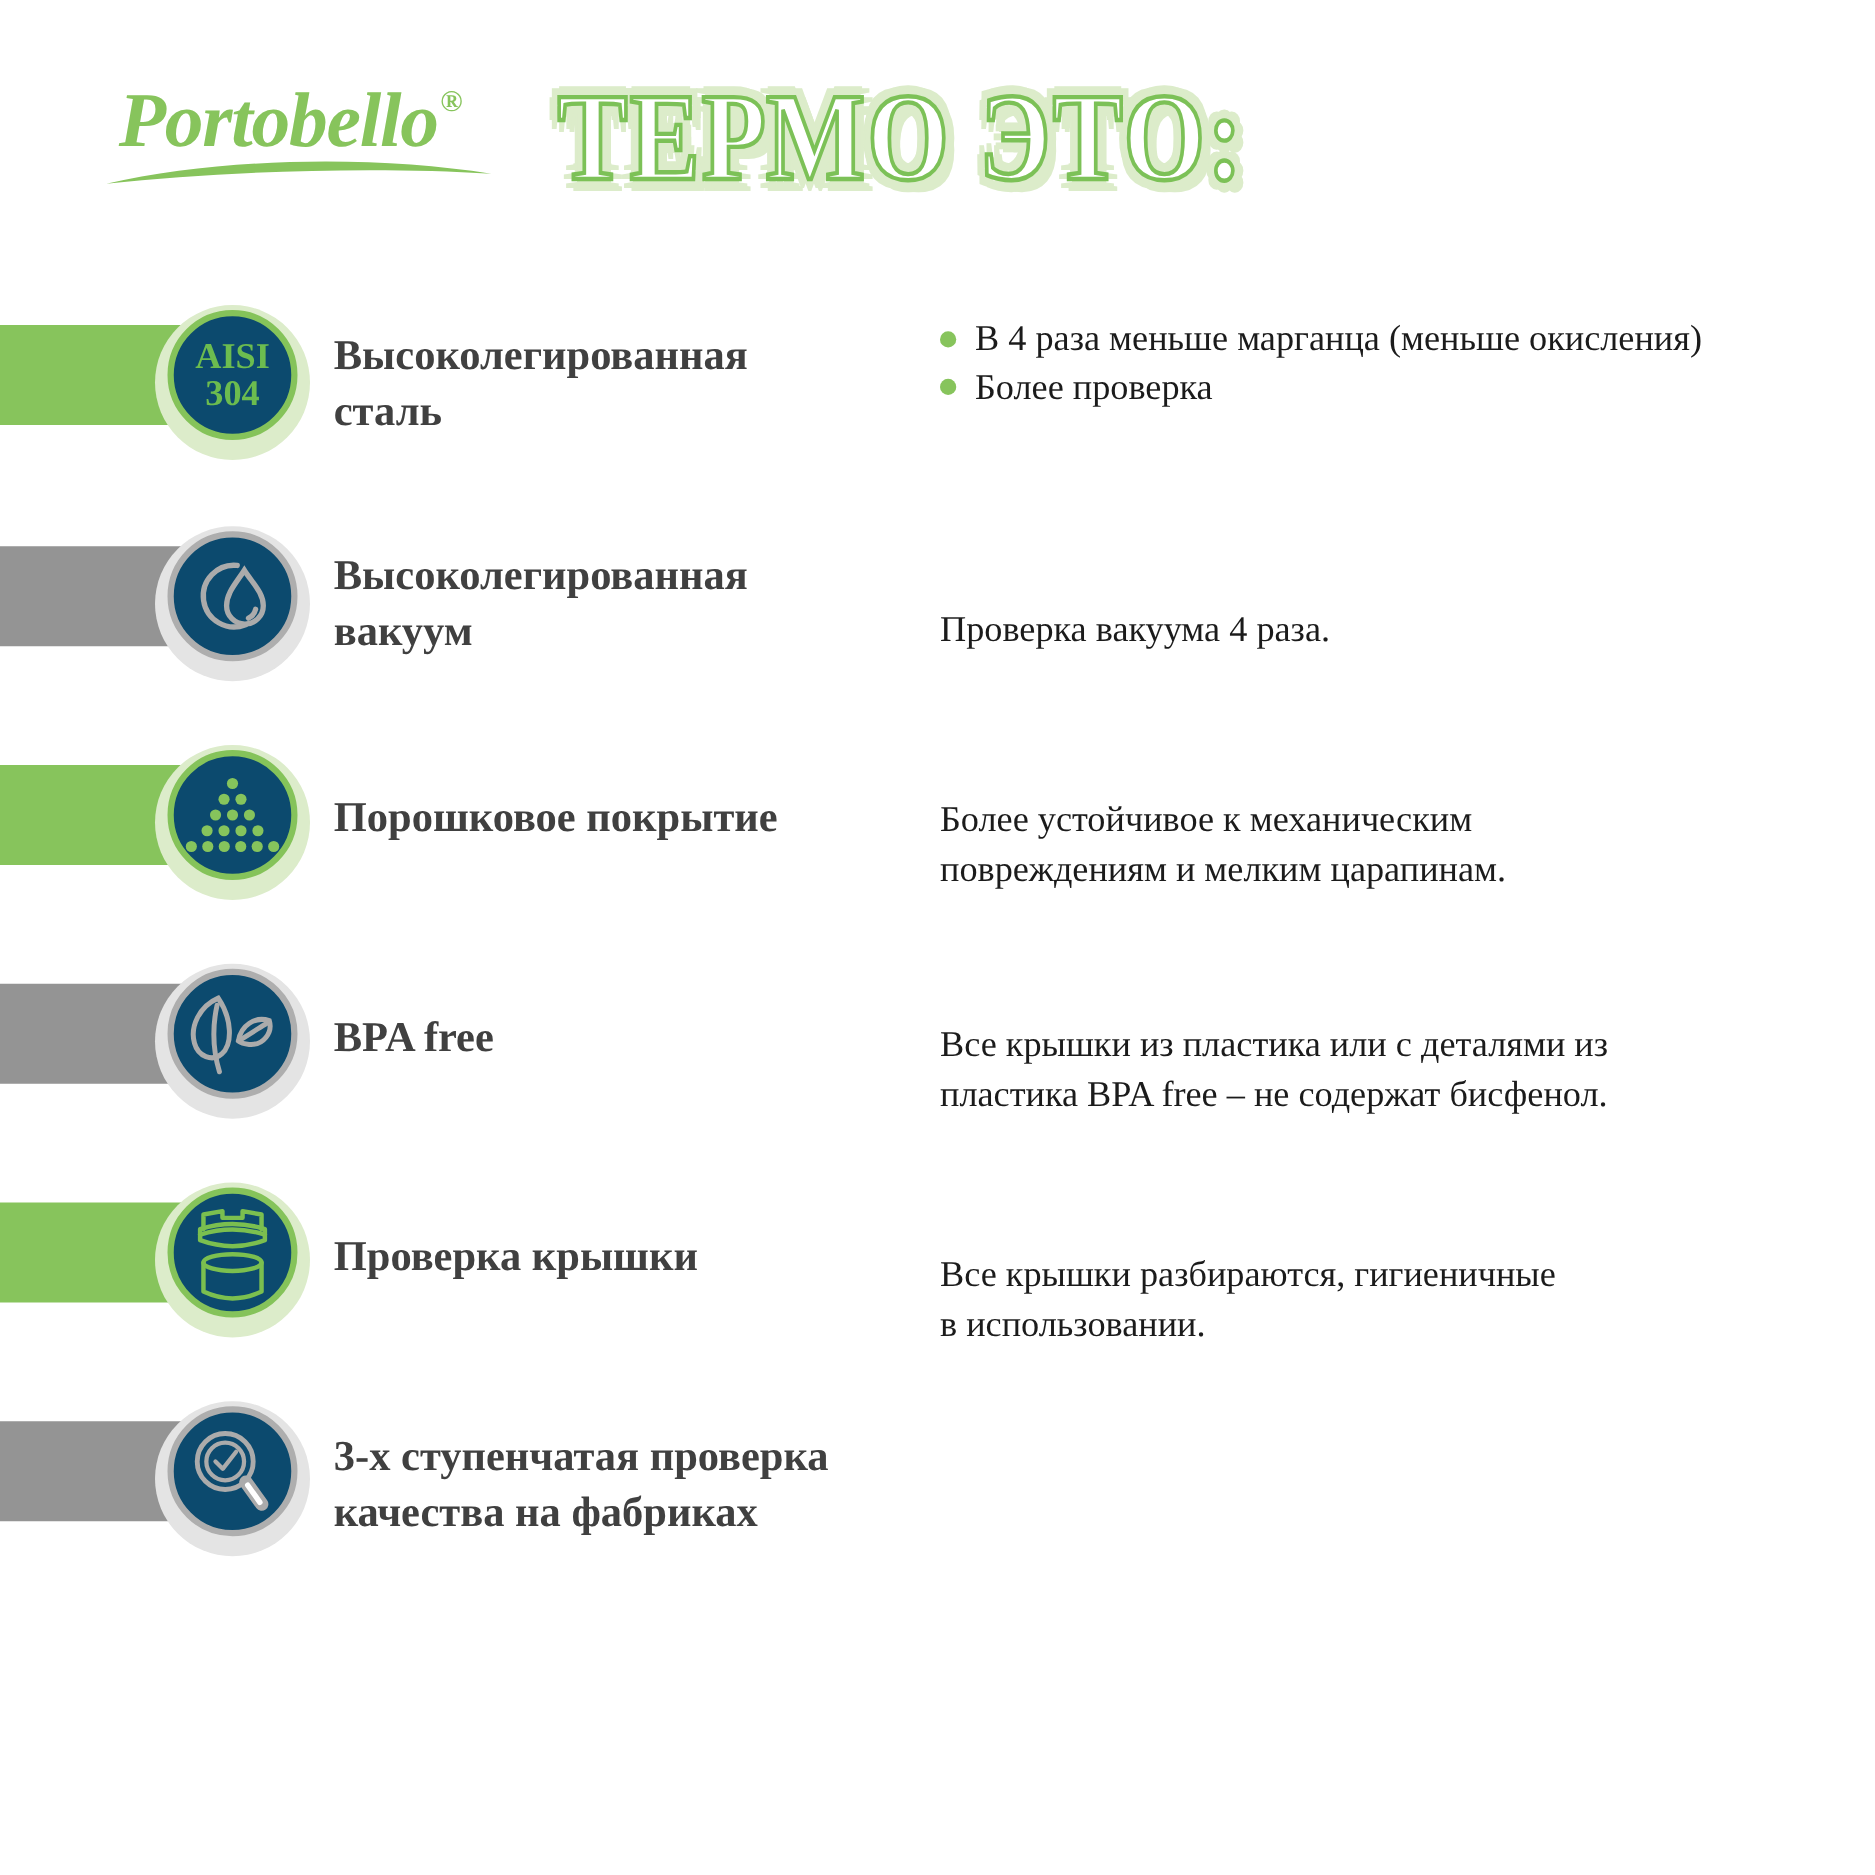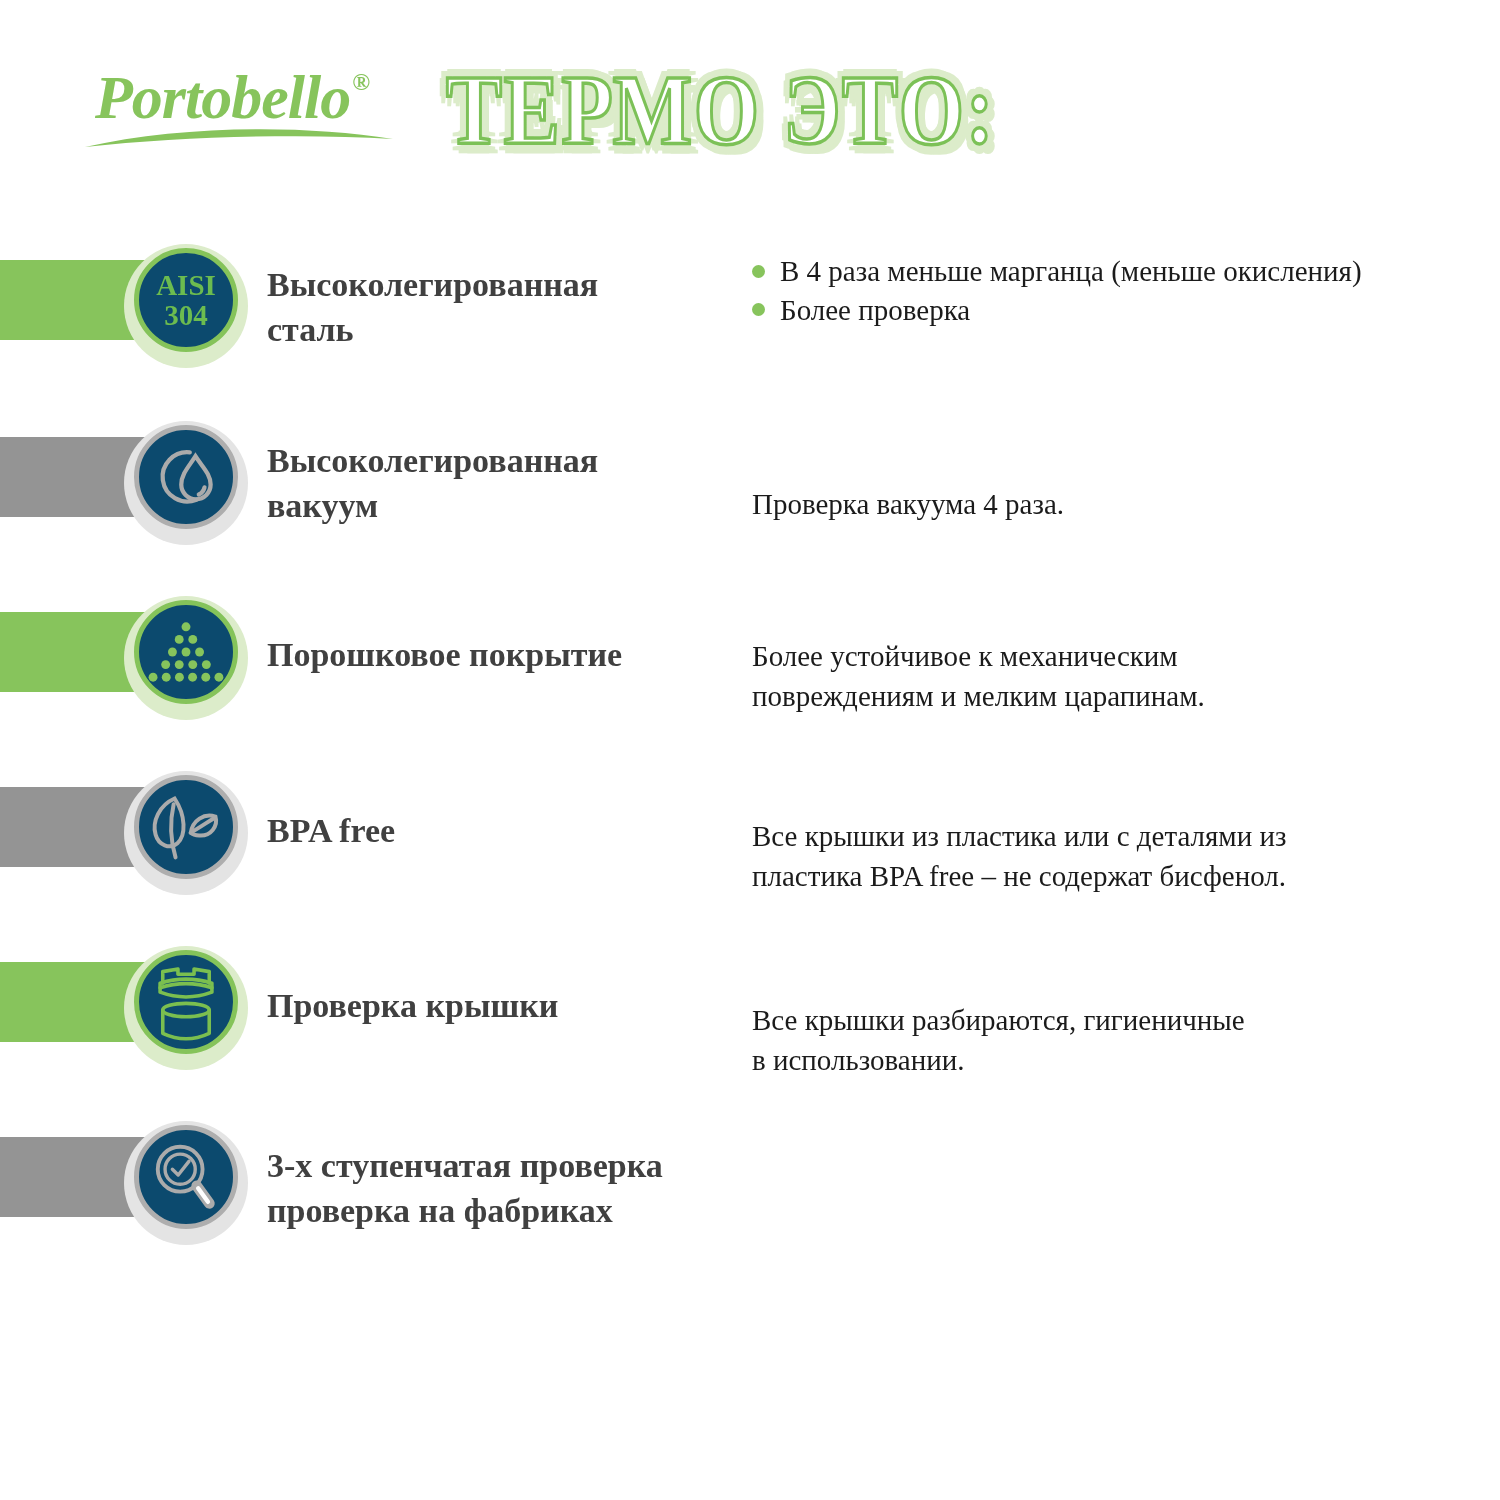"проверка на фабриках" div { text: проверка -> качества }
